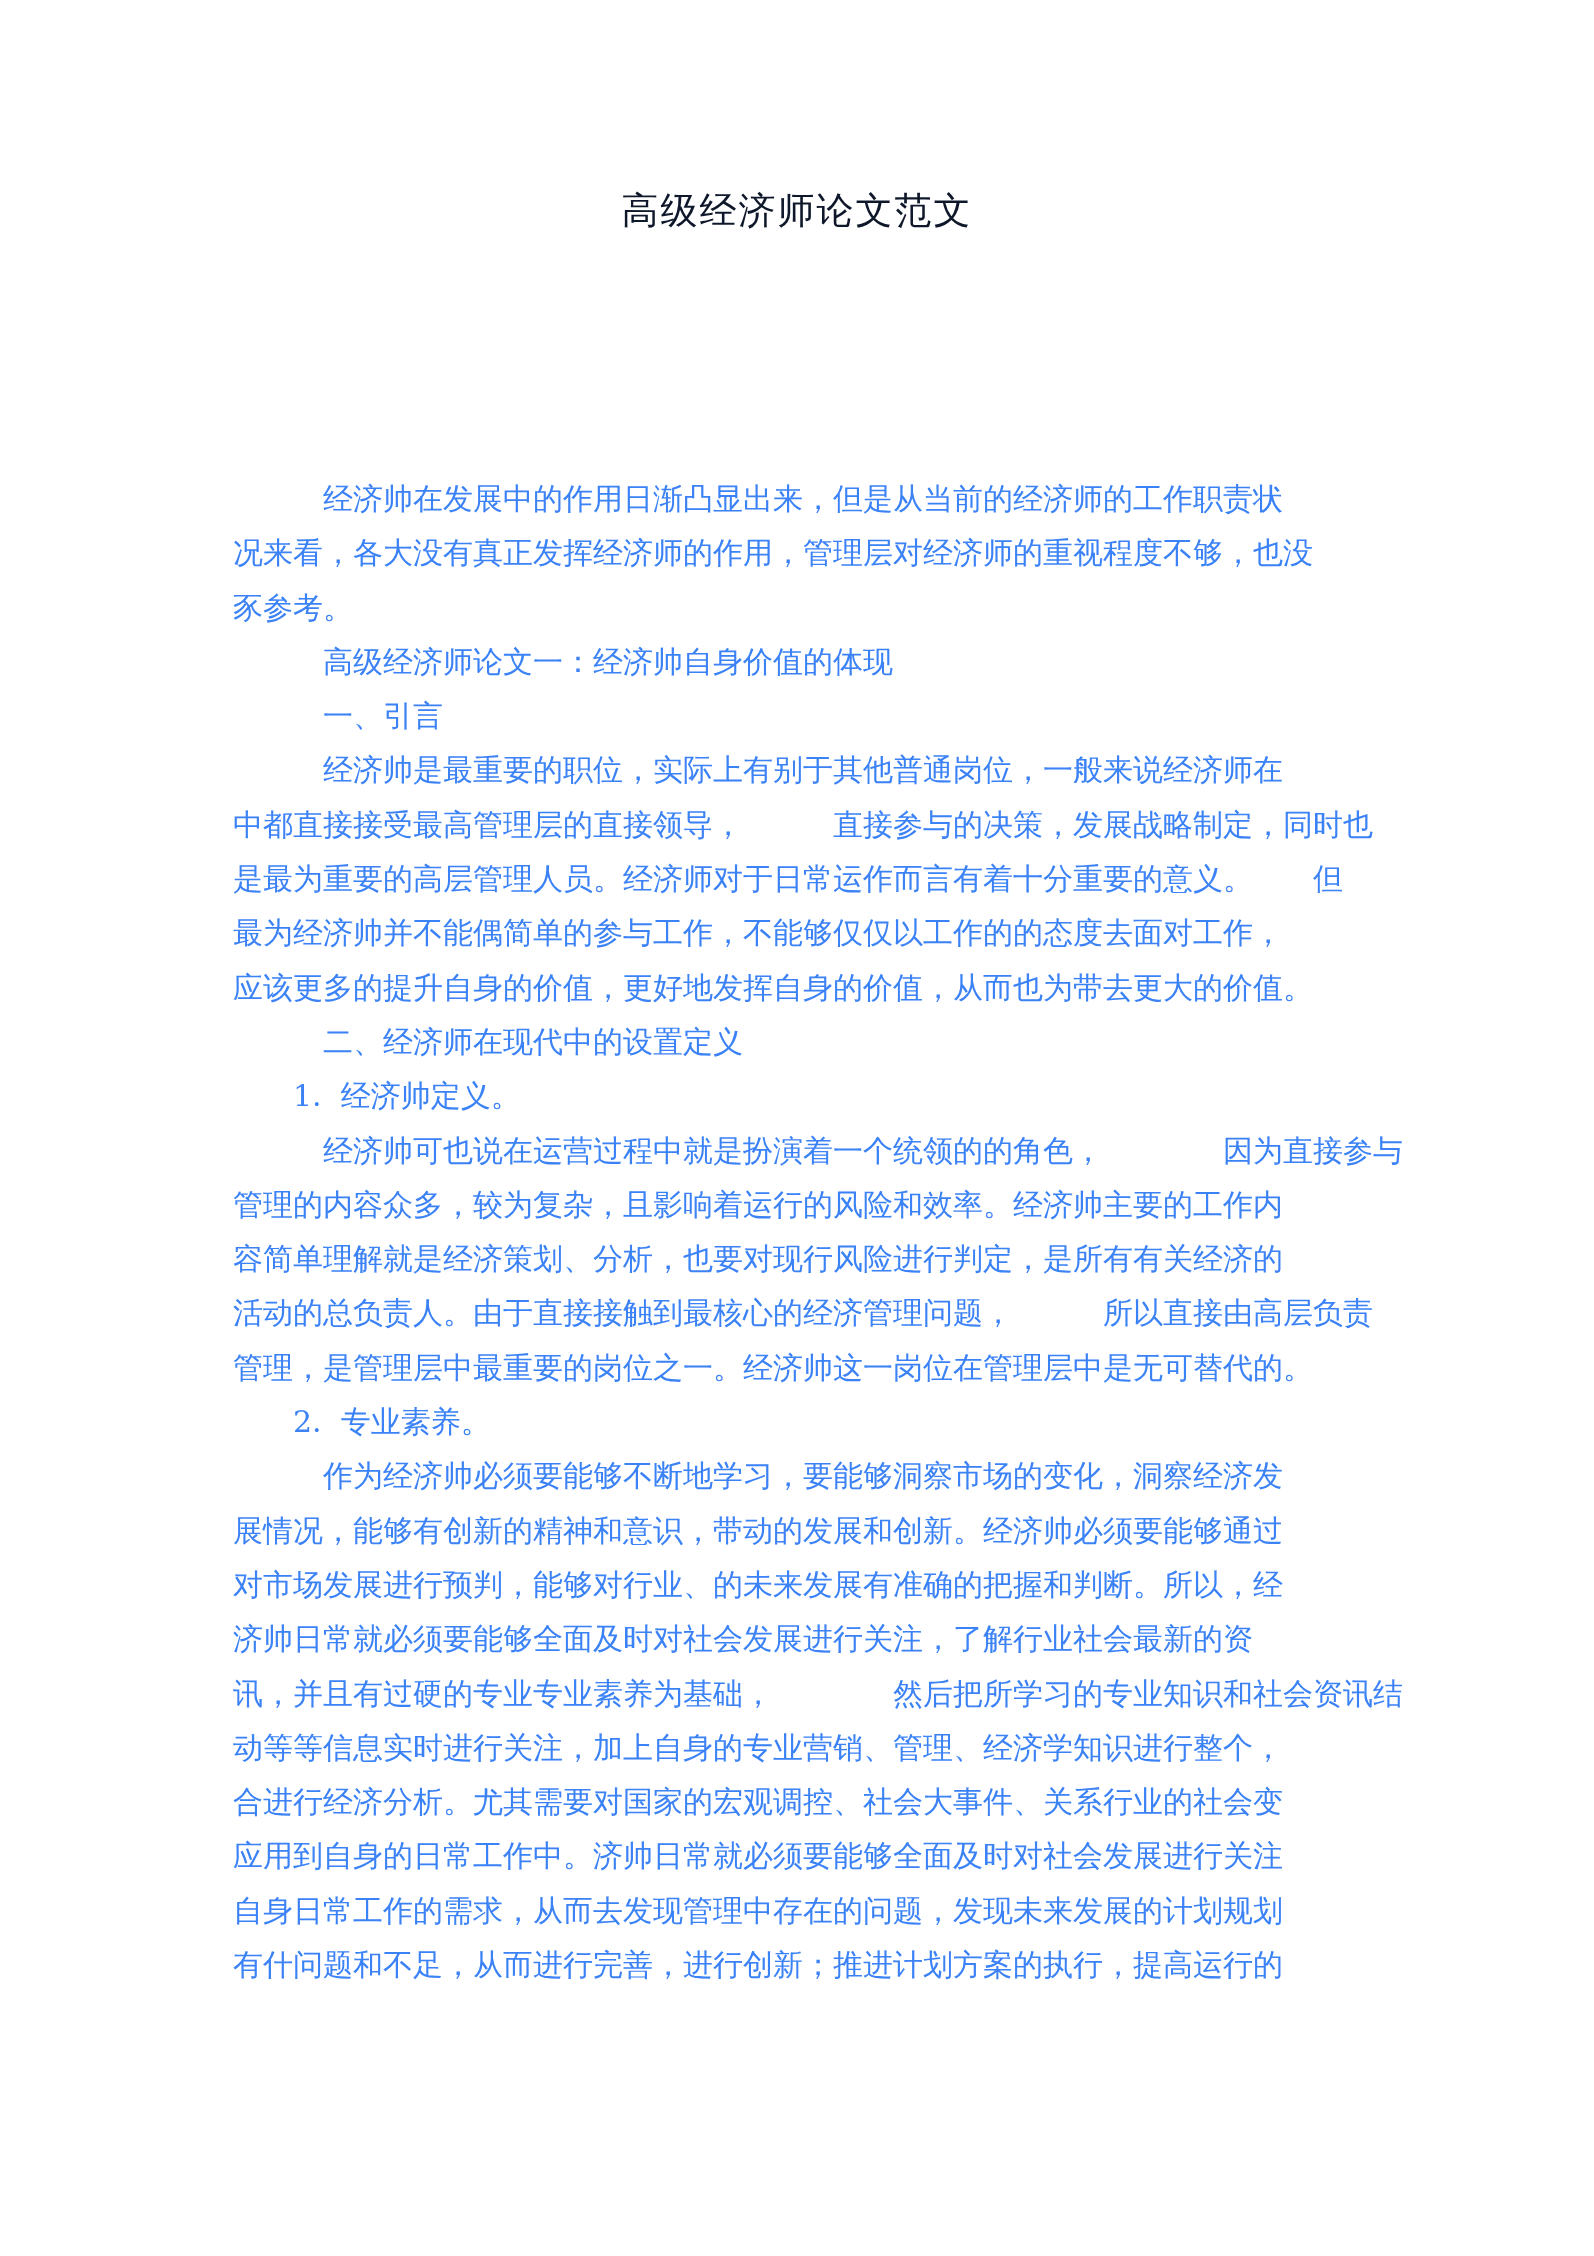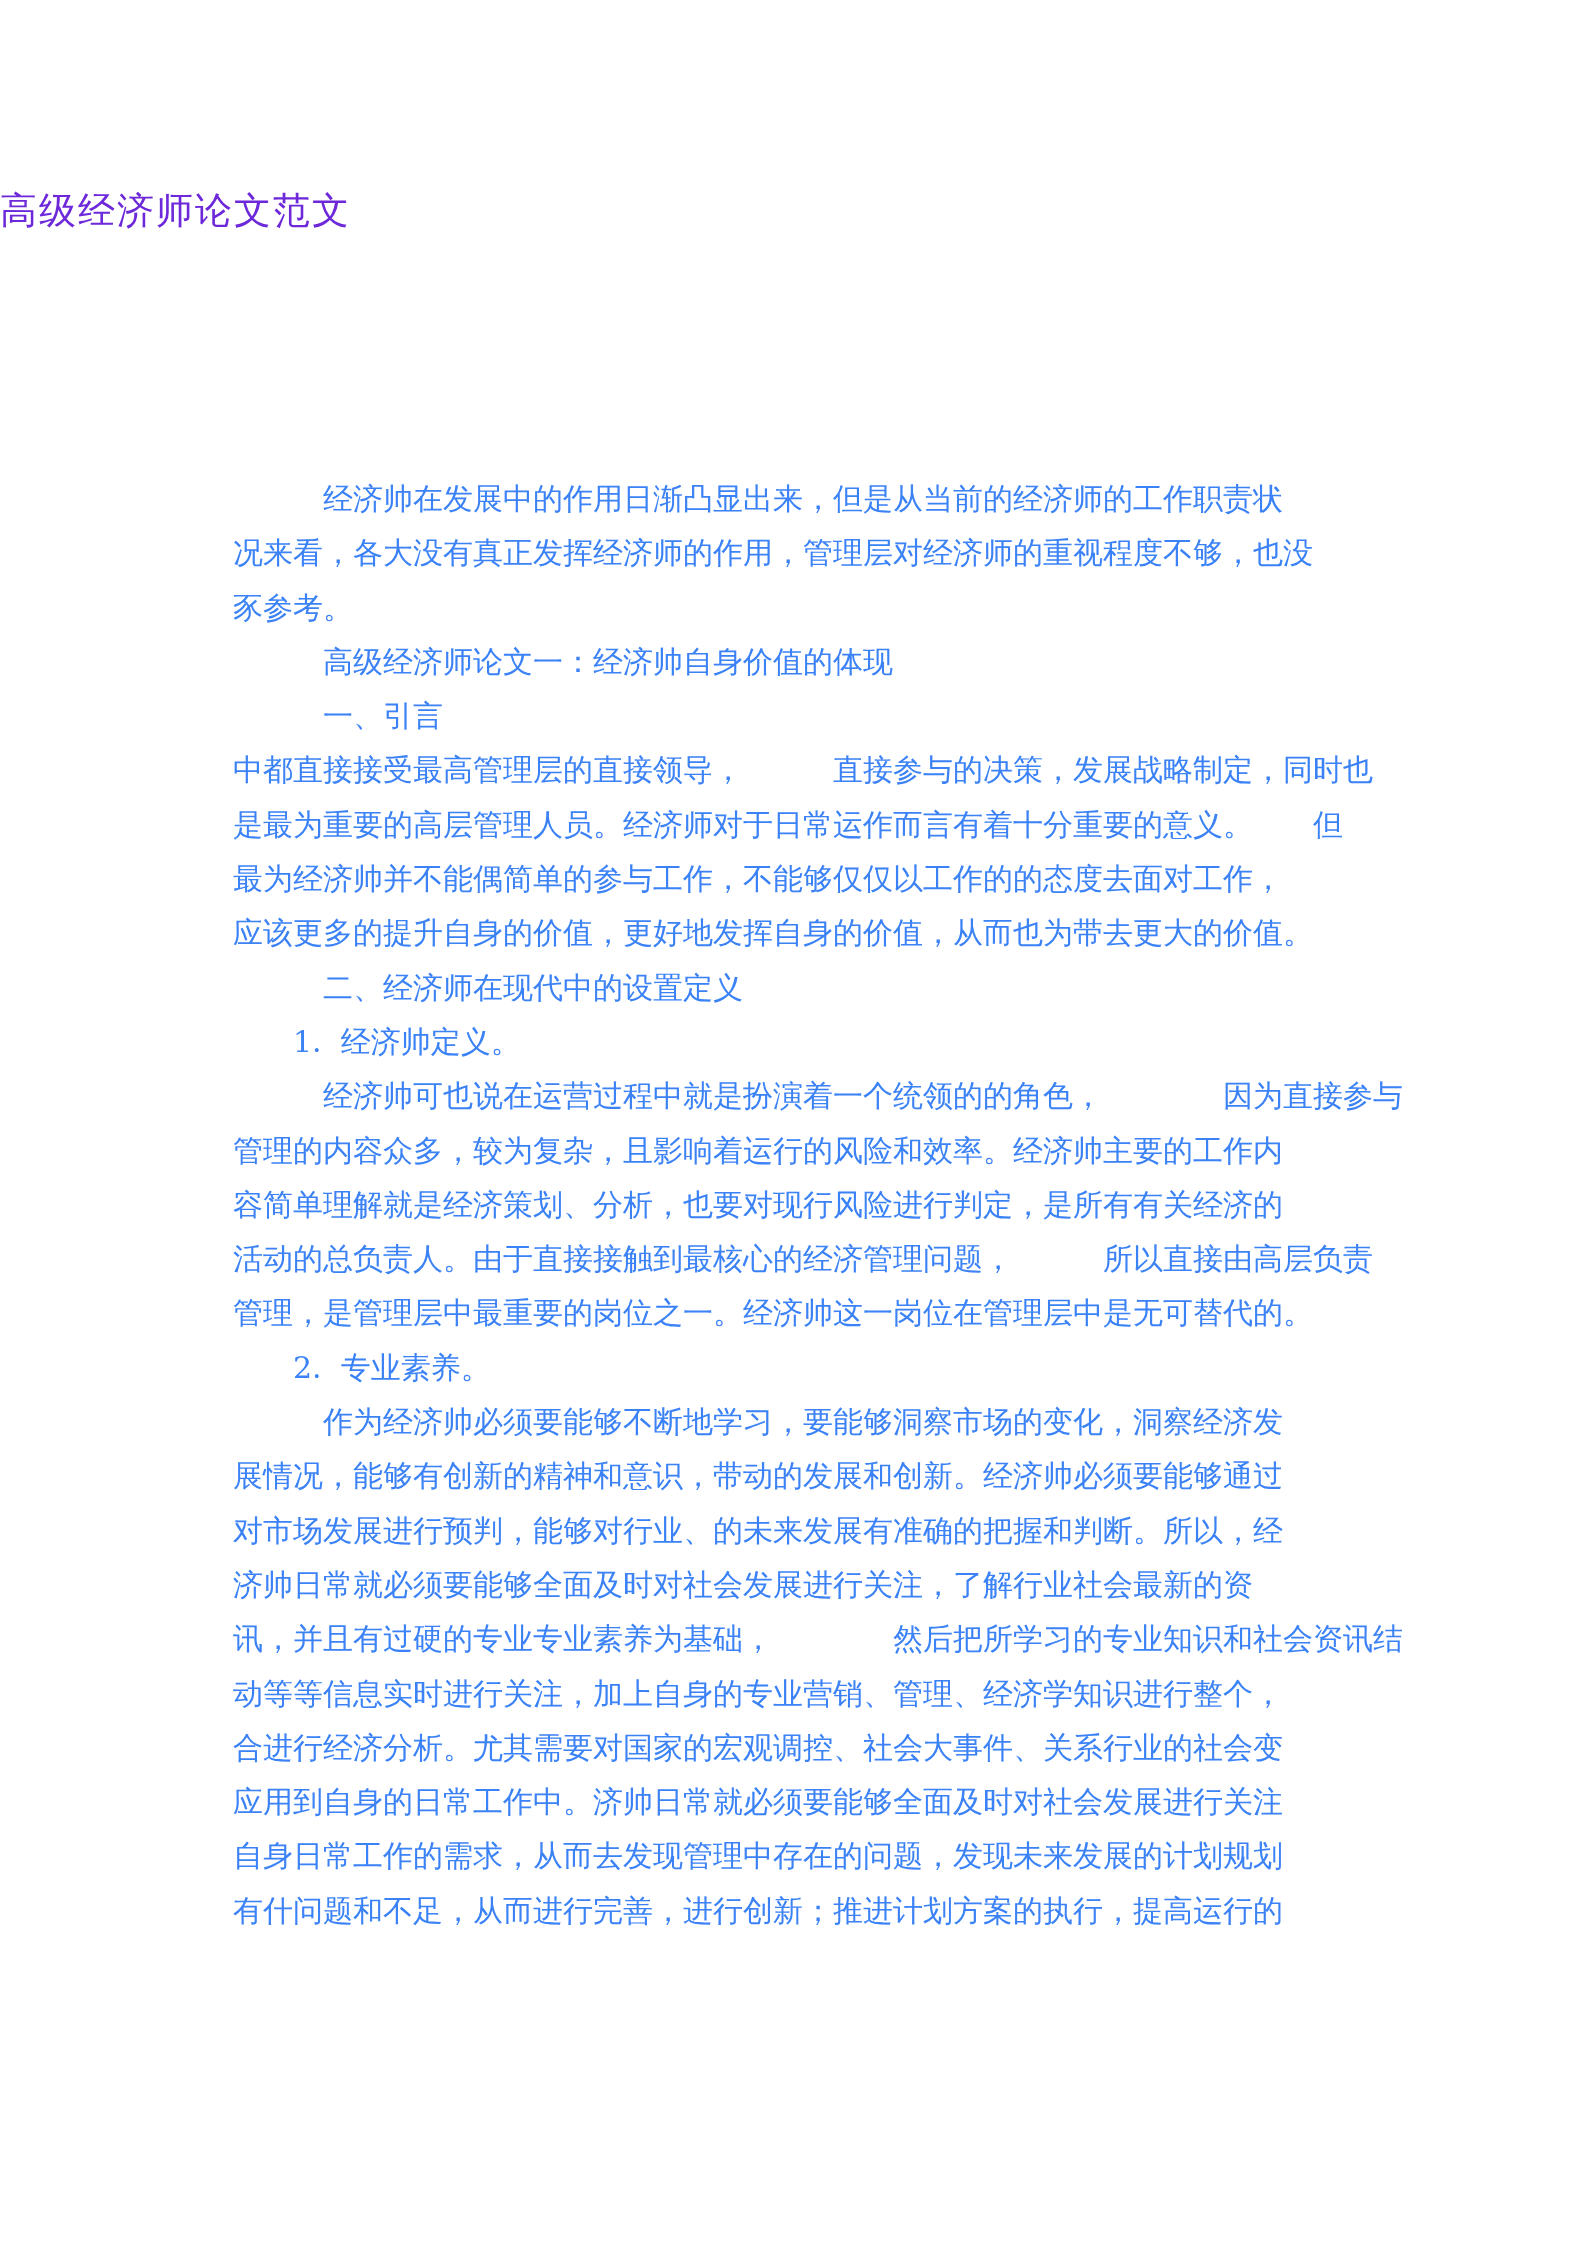"高级经济师论文范文" .doc-title { color: #6d28d9 -> #0f172a; text-align: left -> center }
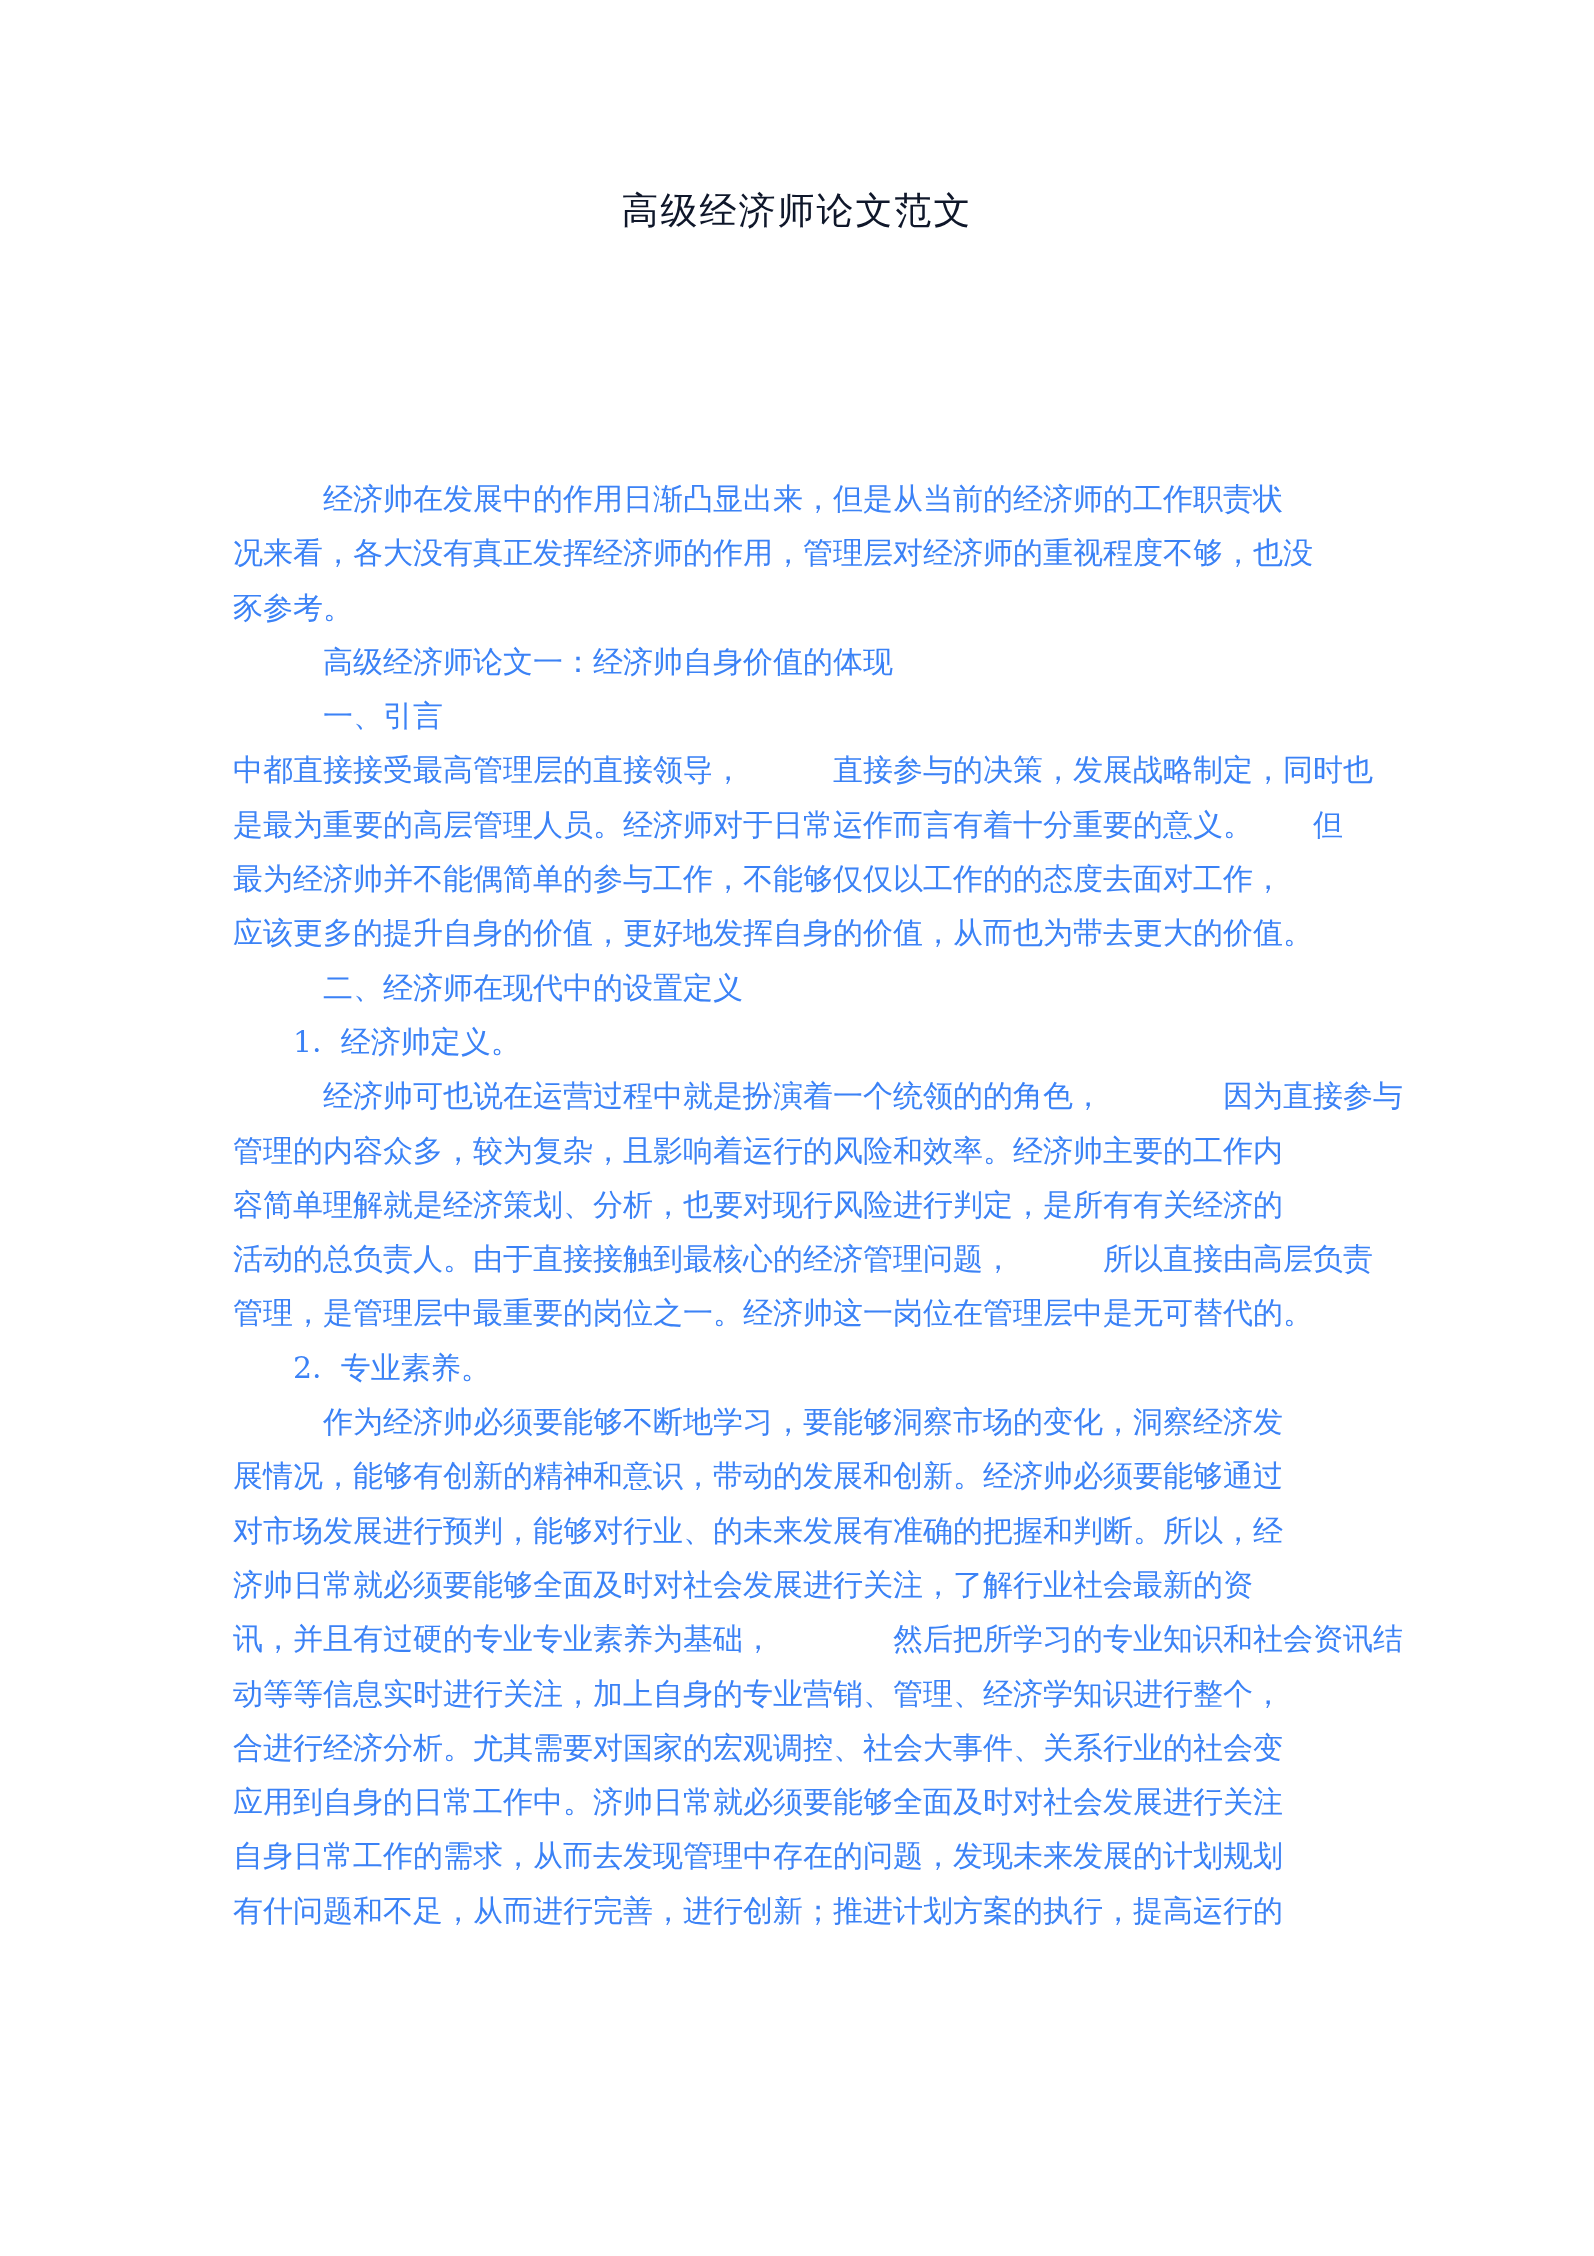"经济帅是最重要的职位，实际上有别于其他普通岗位，一般来说经济师在" div.line { html: none -> <div> 经济帅是最重要的职位，实际上有别于其他普通岗位，一般来说经济师在</div> }
